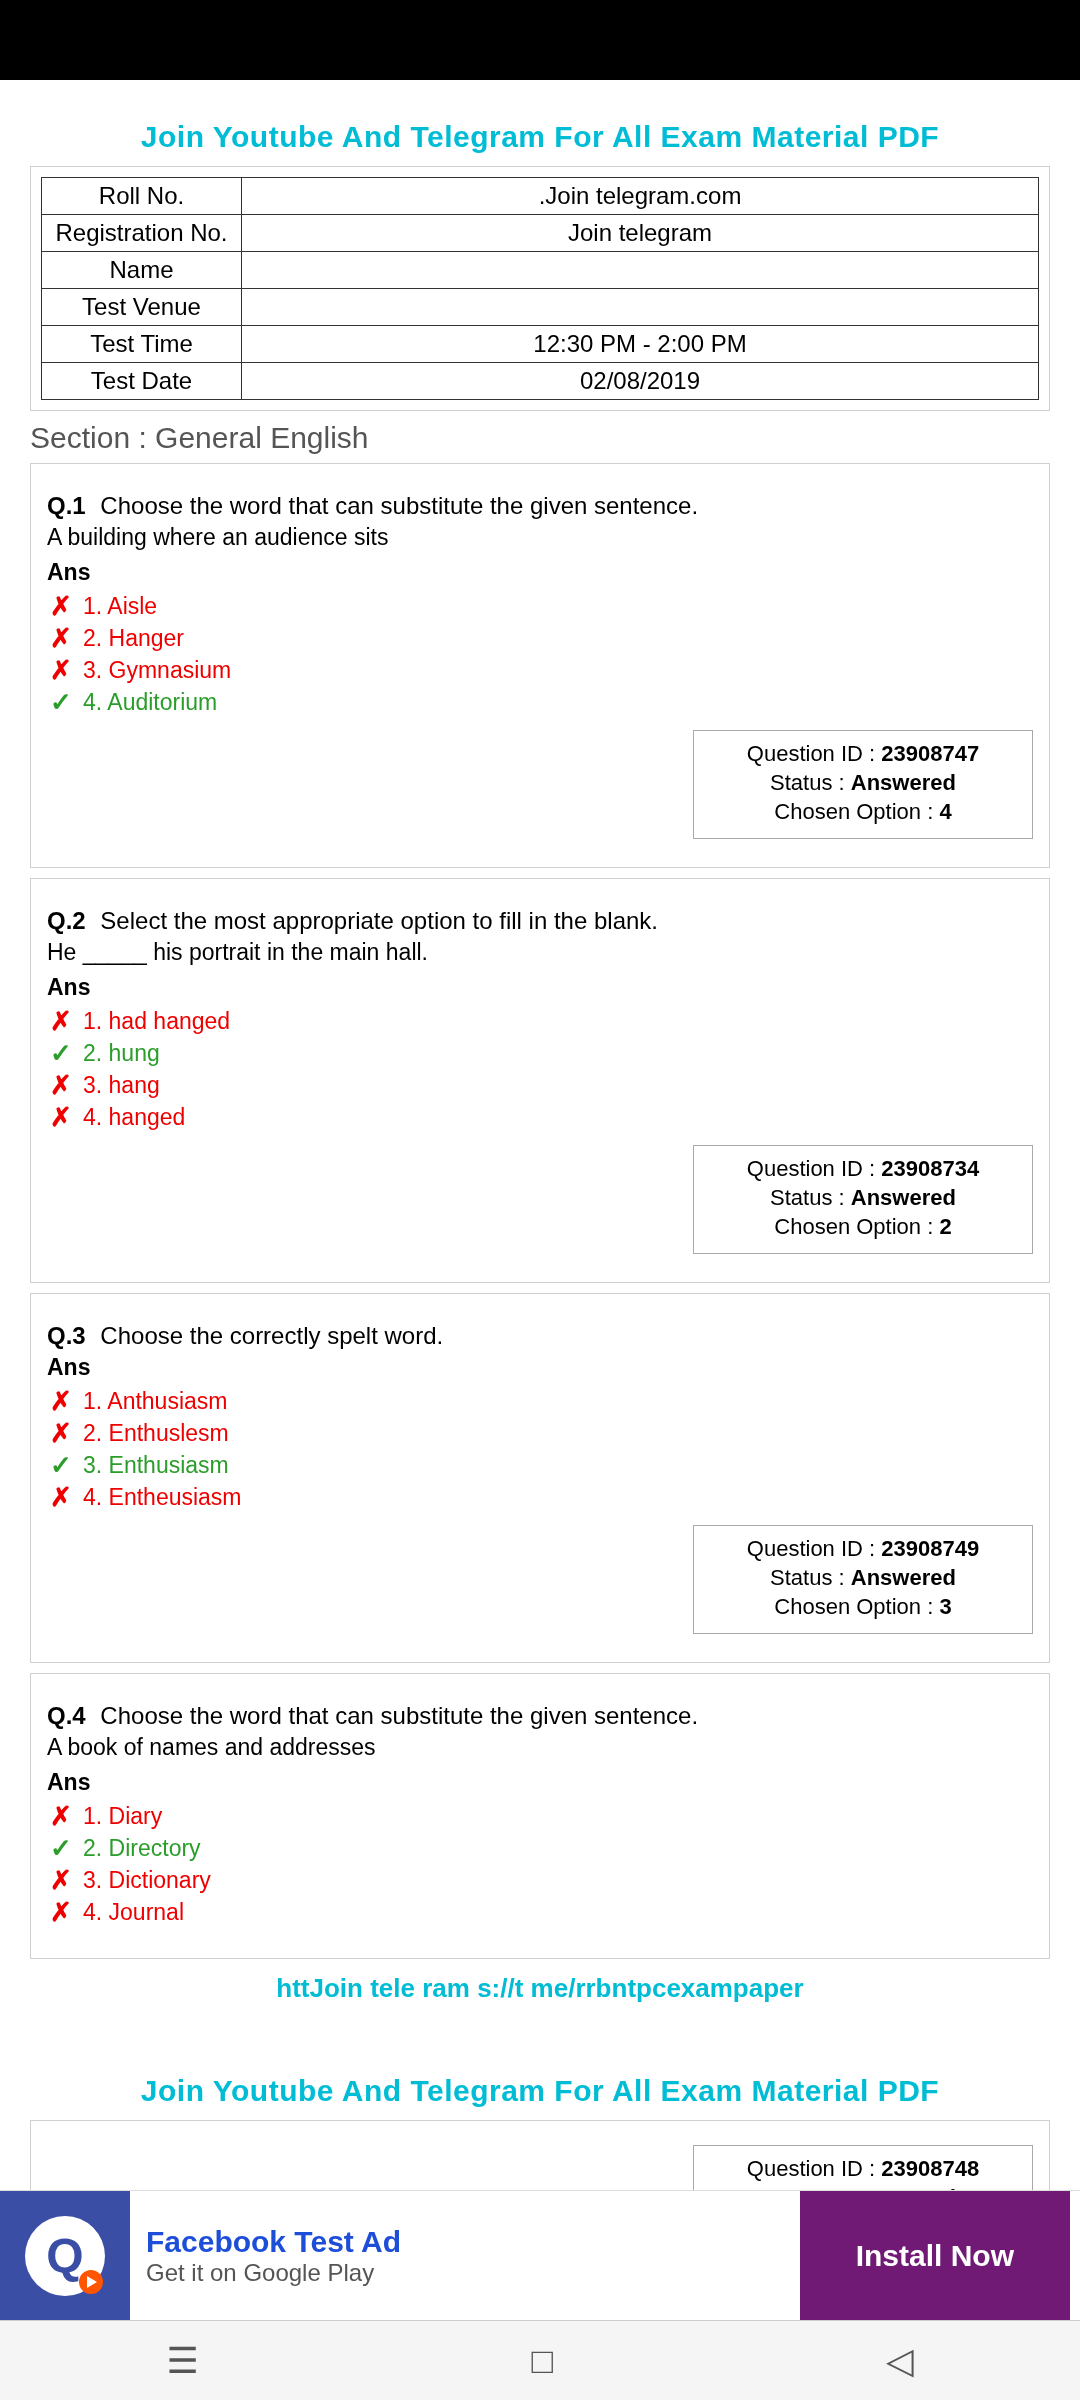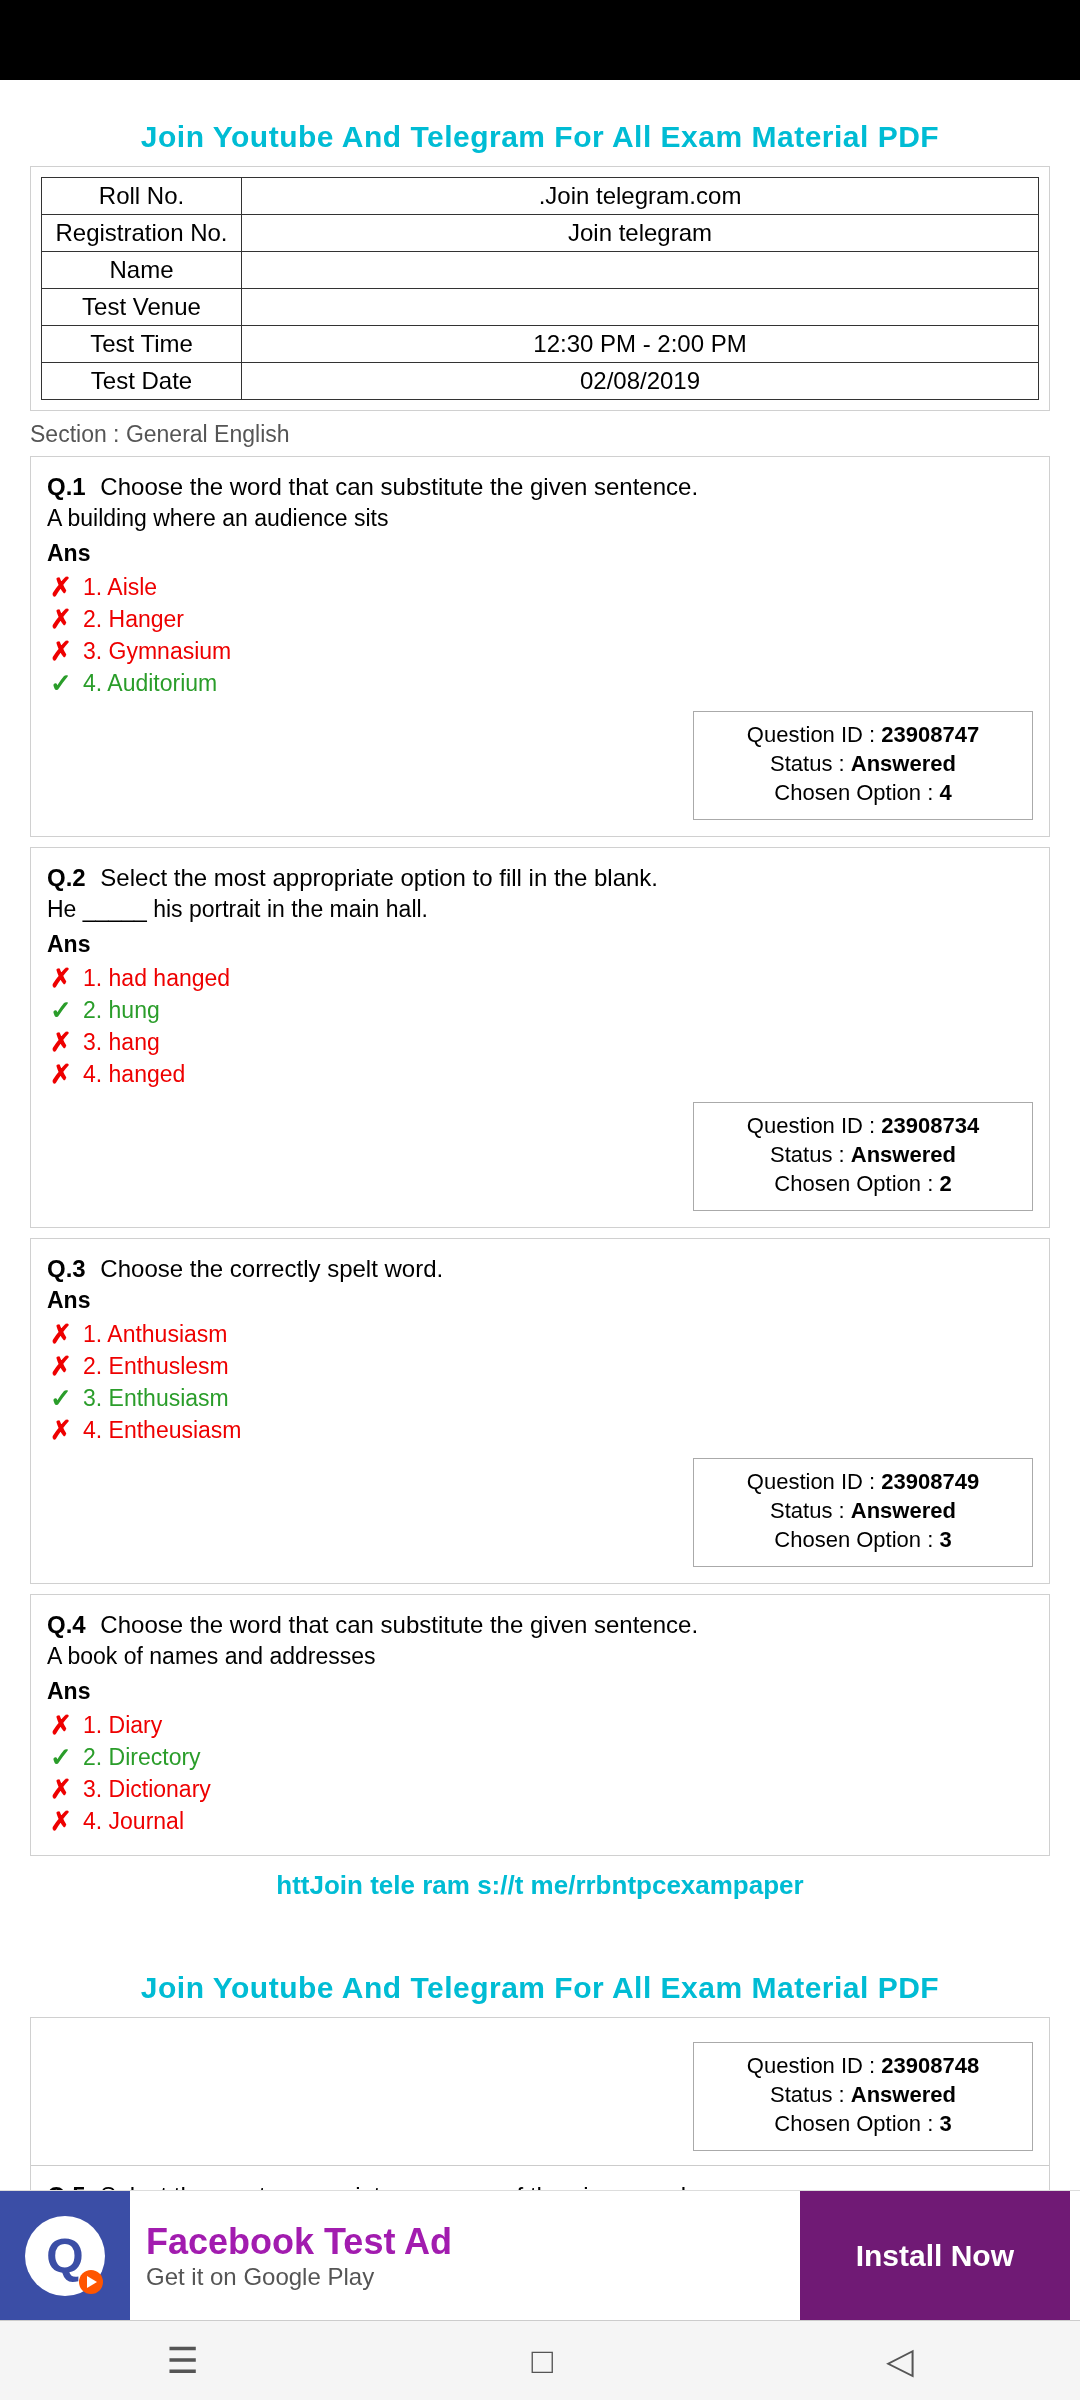"Section : General English" .section-label { font-size: 23px -> 30px }
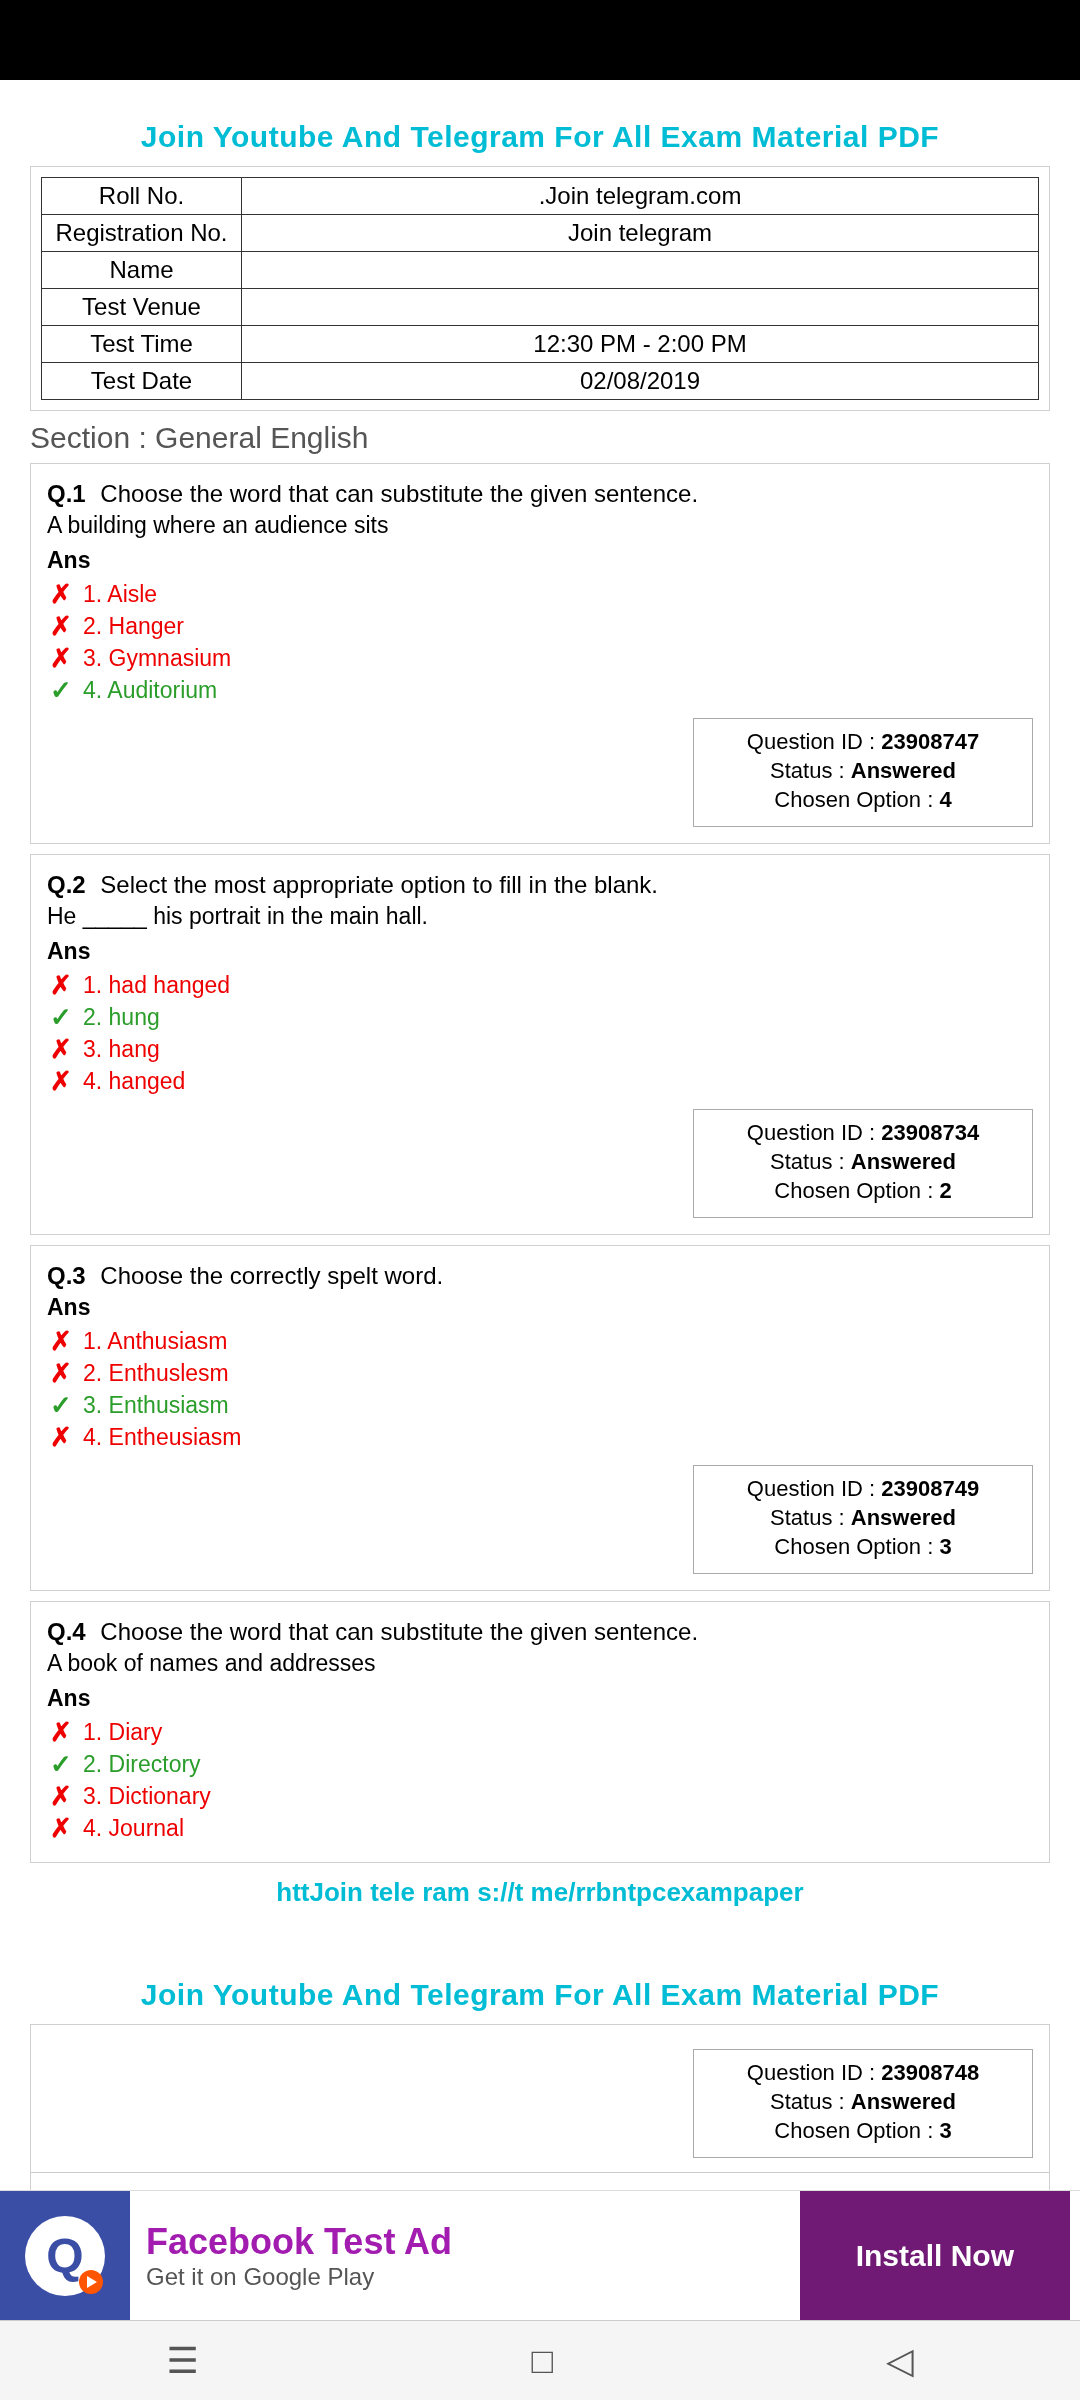"Q.1 Choose the word that" .question-block { padding: 16px 16px -> 28px 16px }
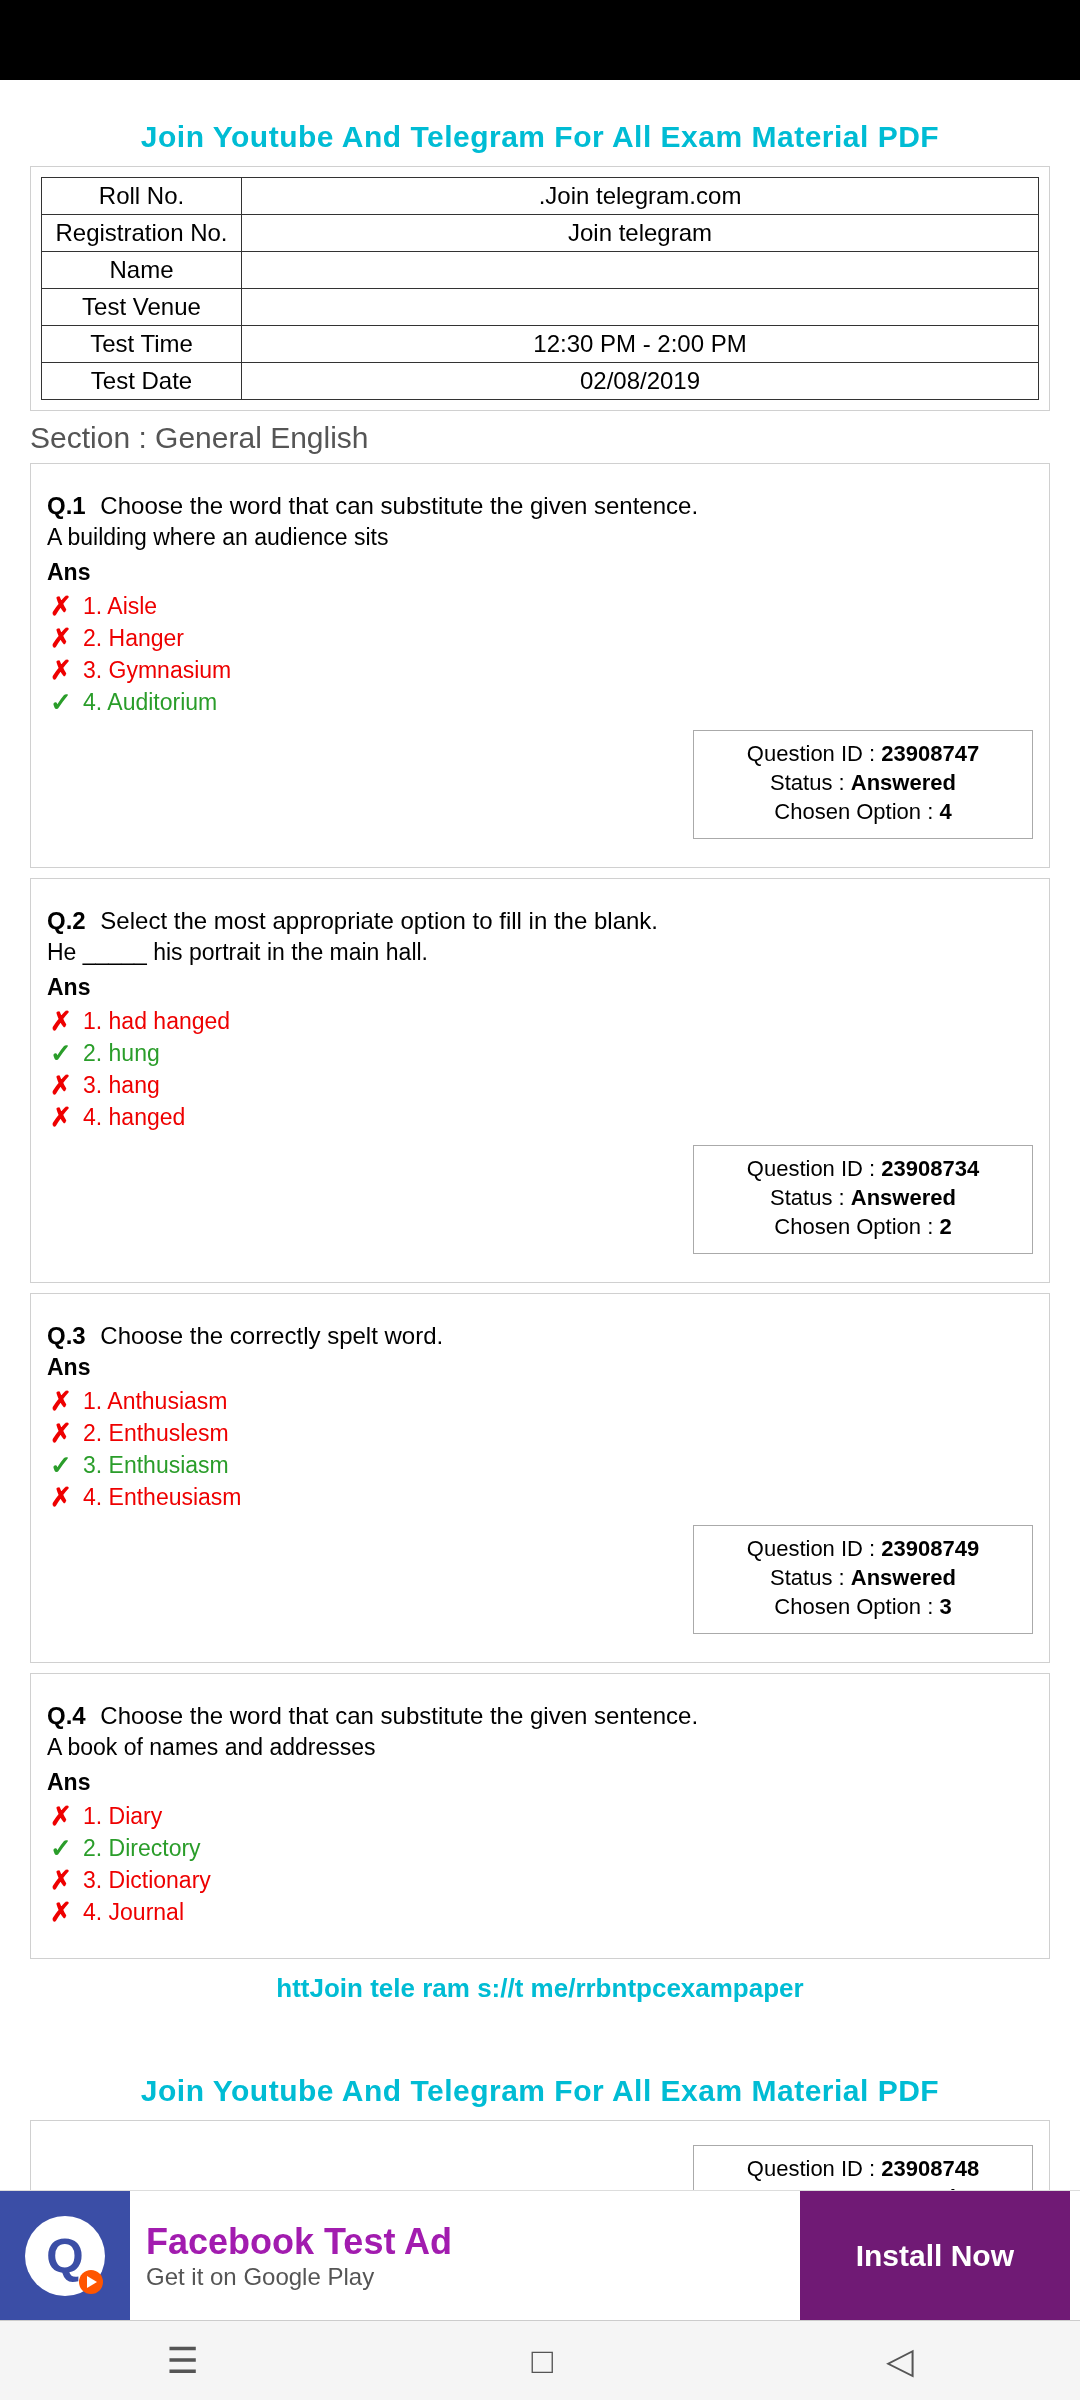"Facebook Test Ad" .ad-title { color: #a21caf -> #1d4ed8; font-size: 36px -> 30px }
